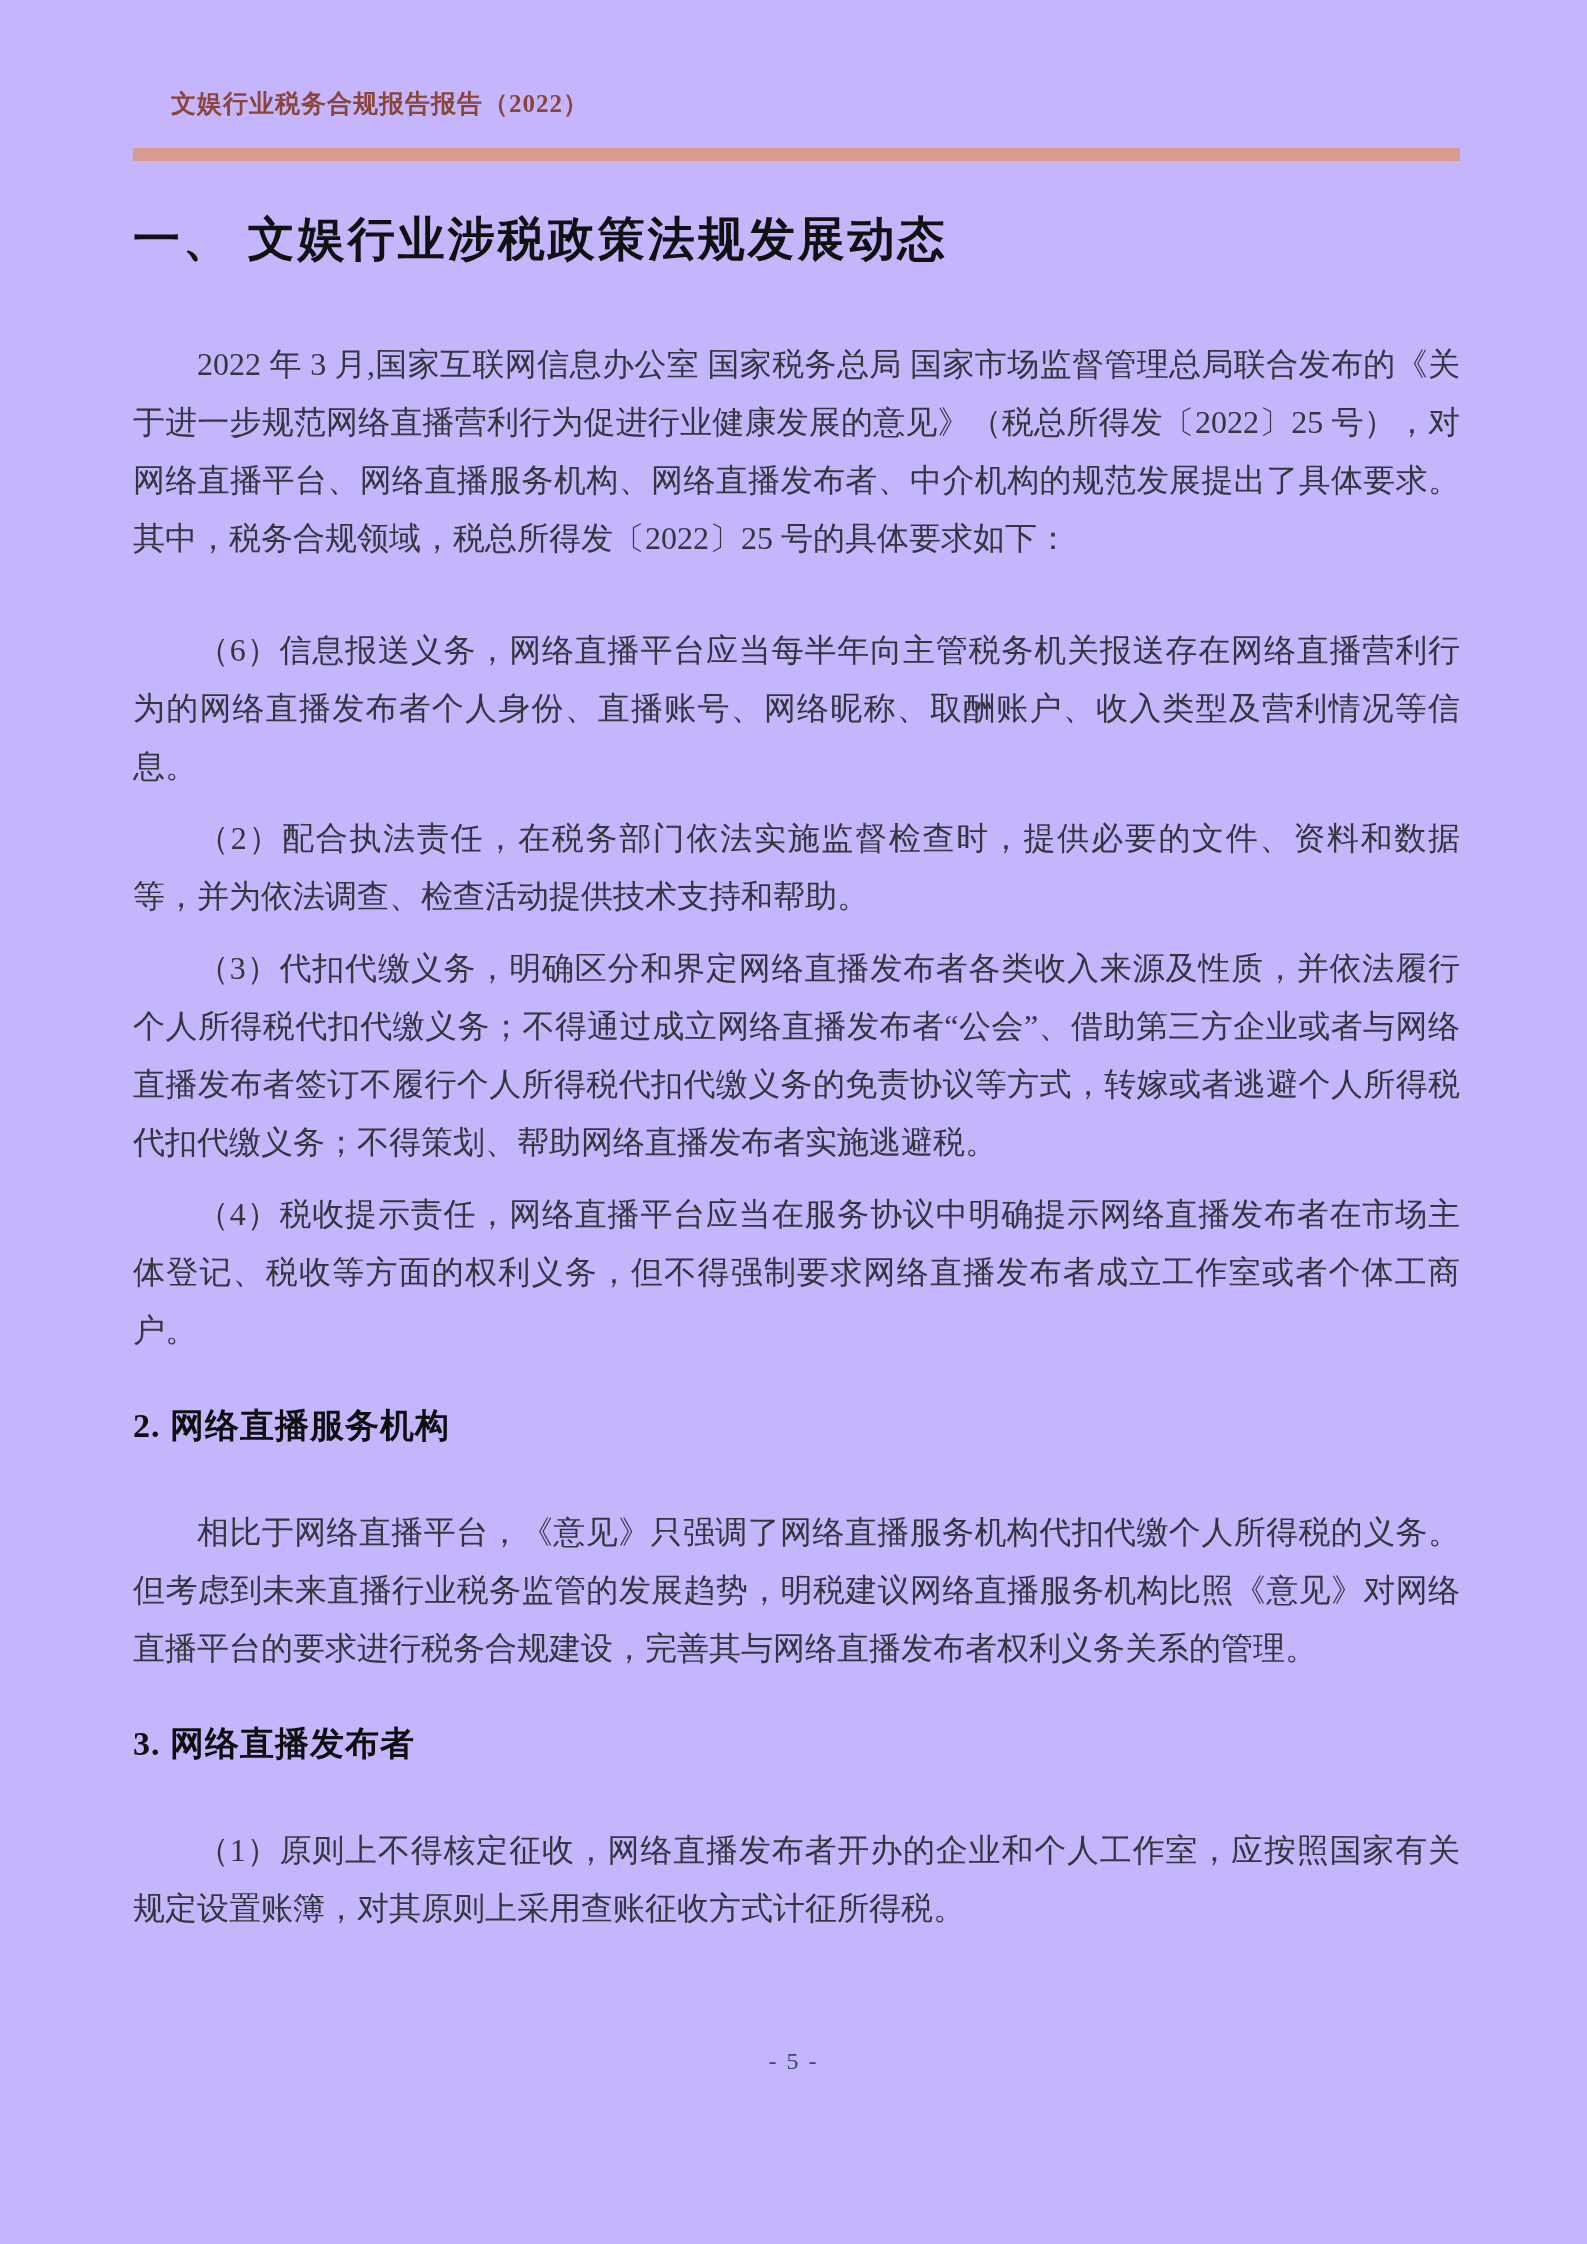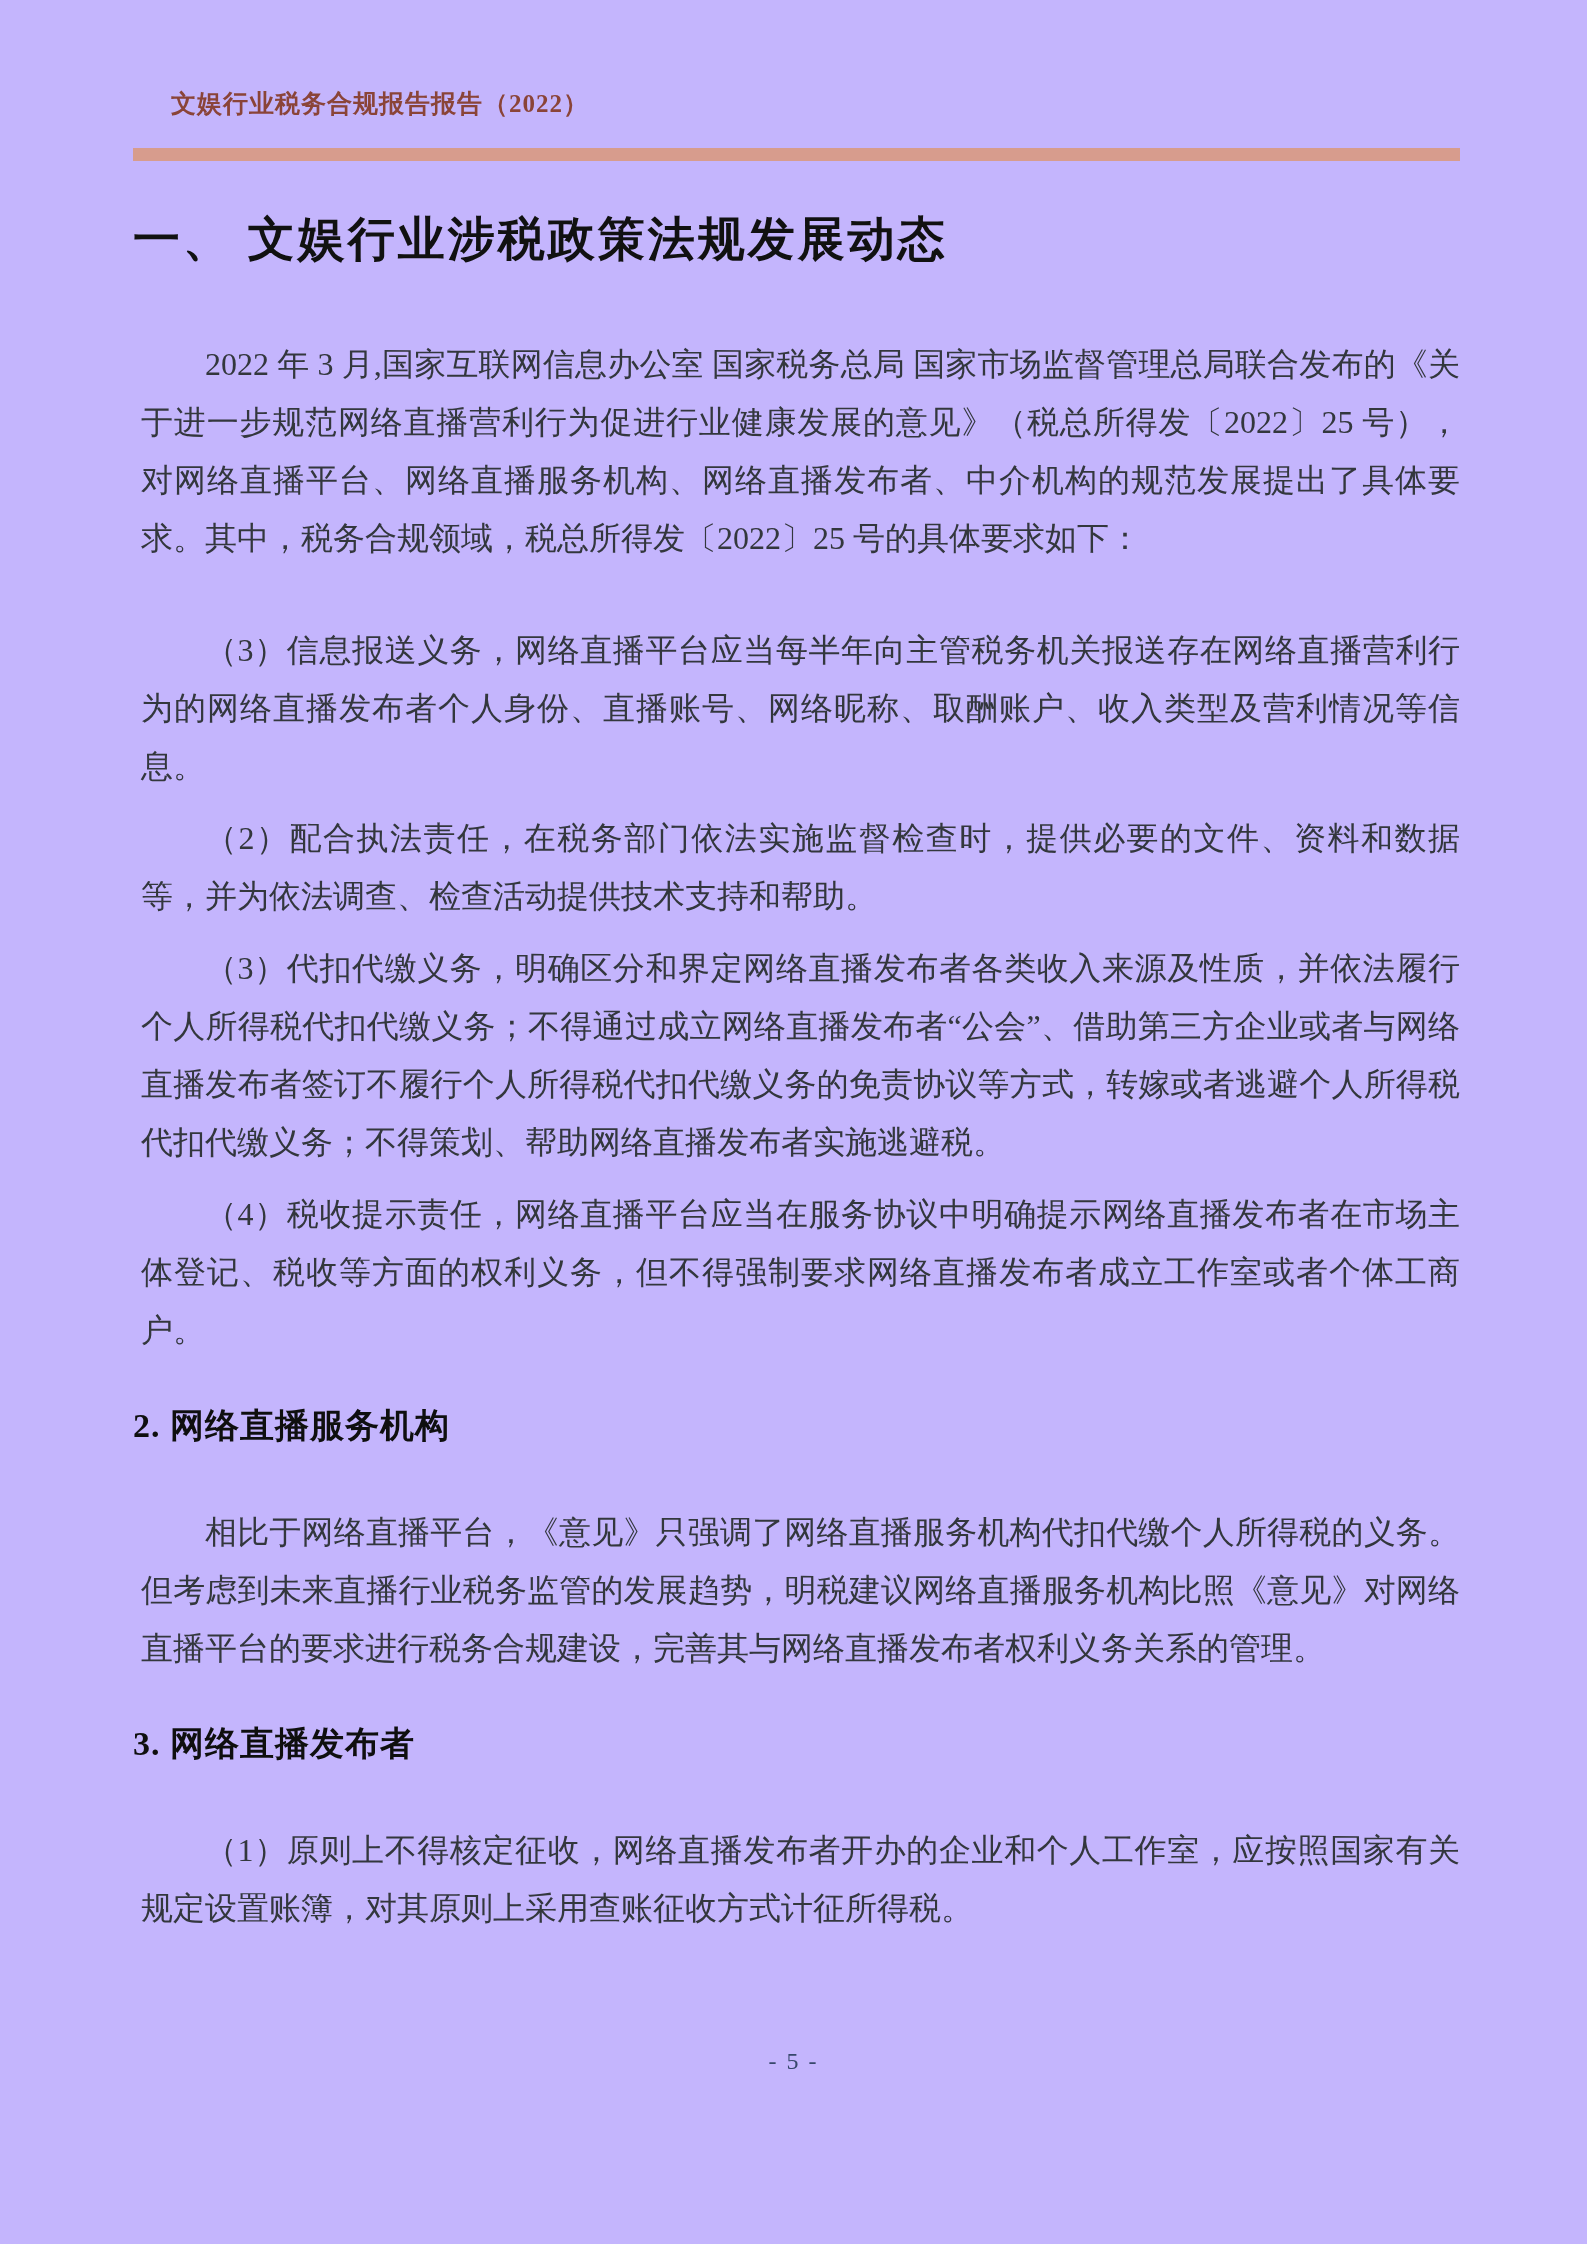"2022 年 3 月,国家互联网信息办公室 国家税务总局" p.body { margin: 14px 0 0 8px -> 14px 0 0 0 }
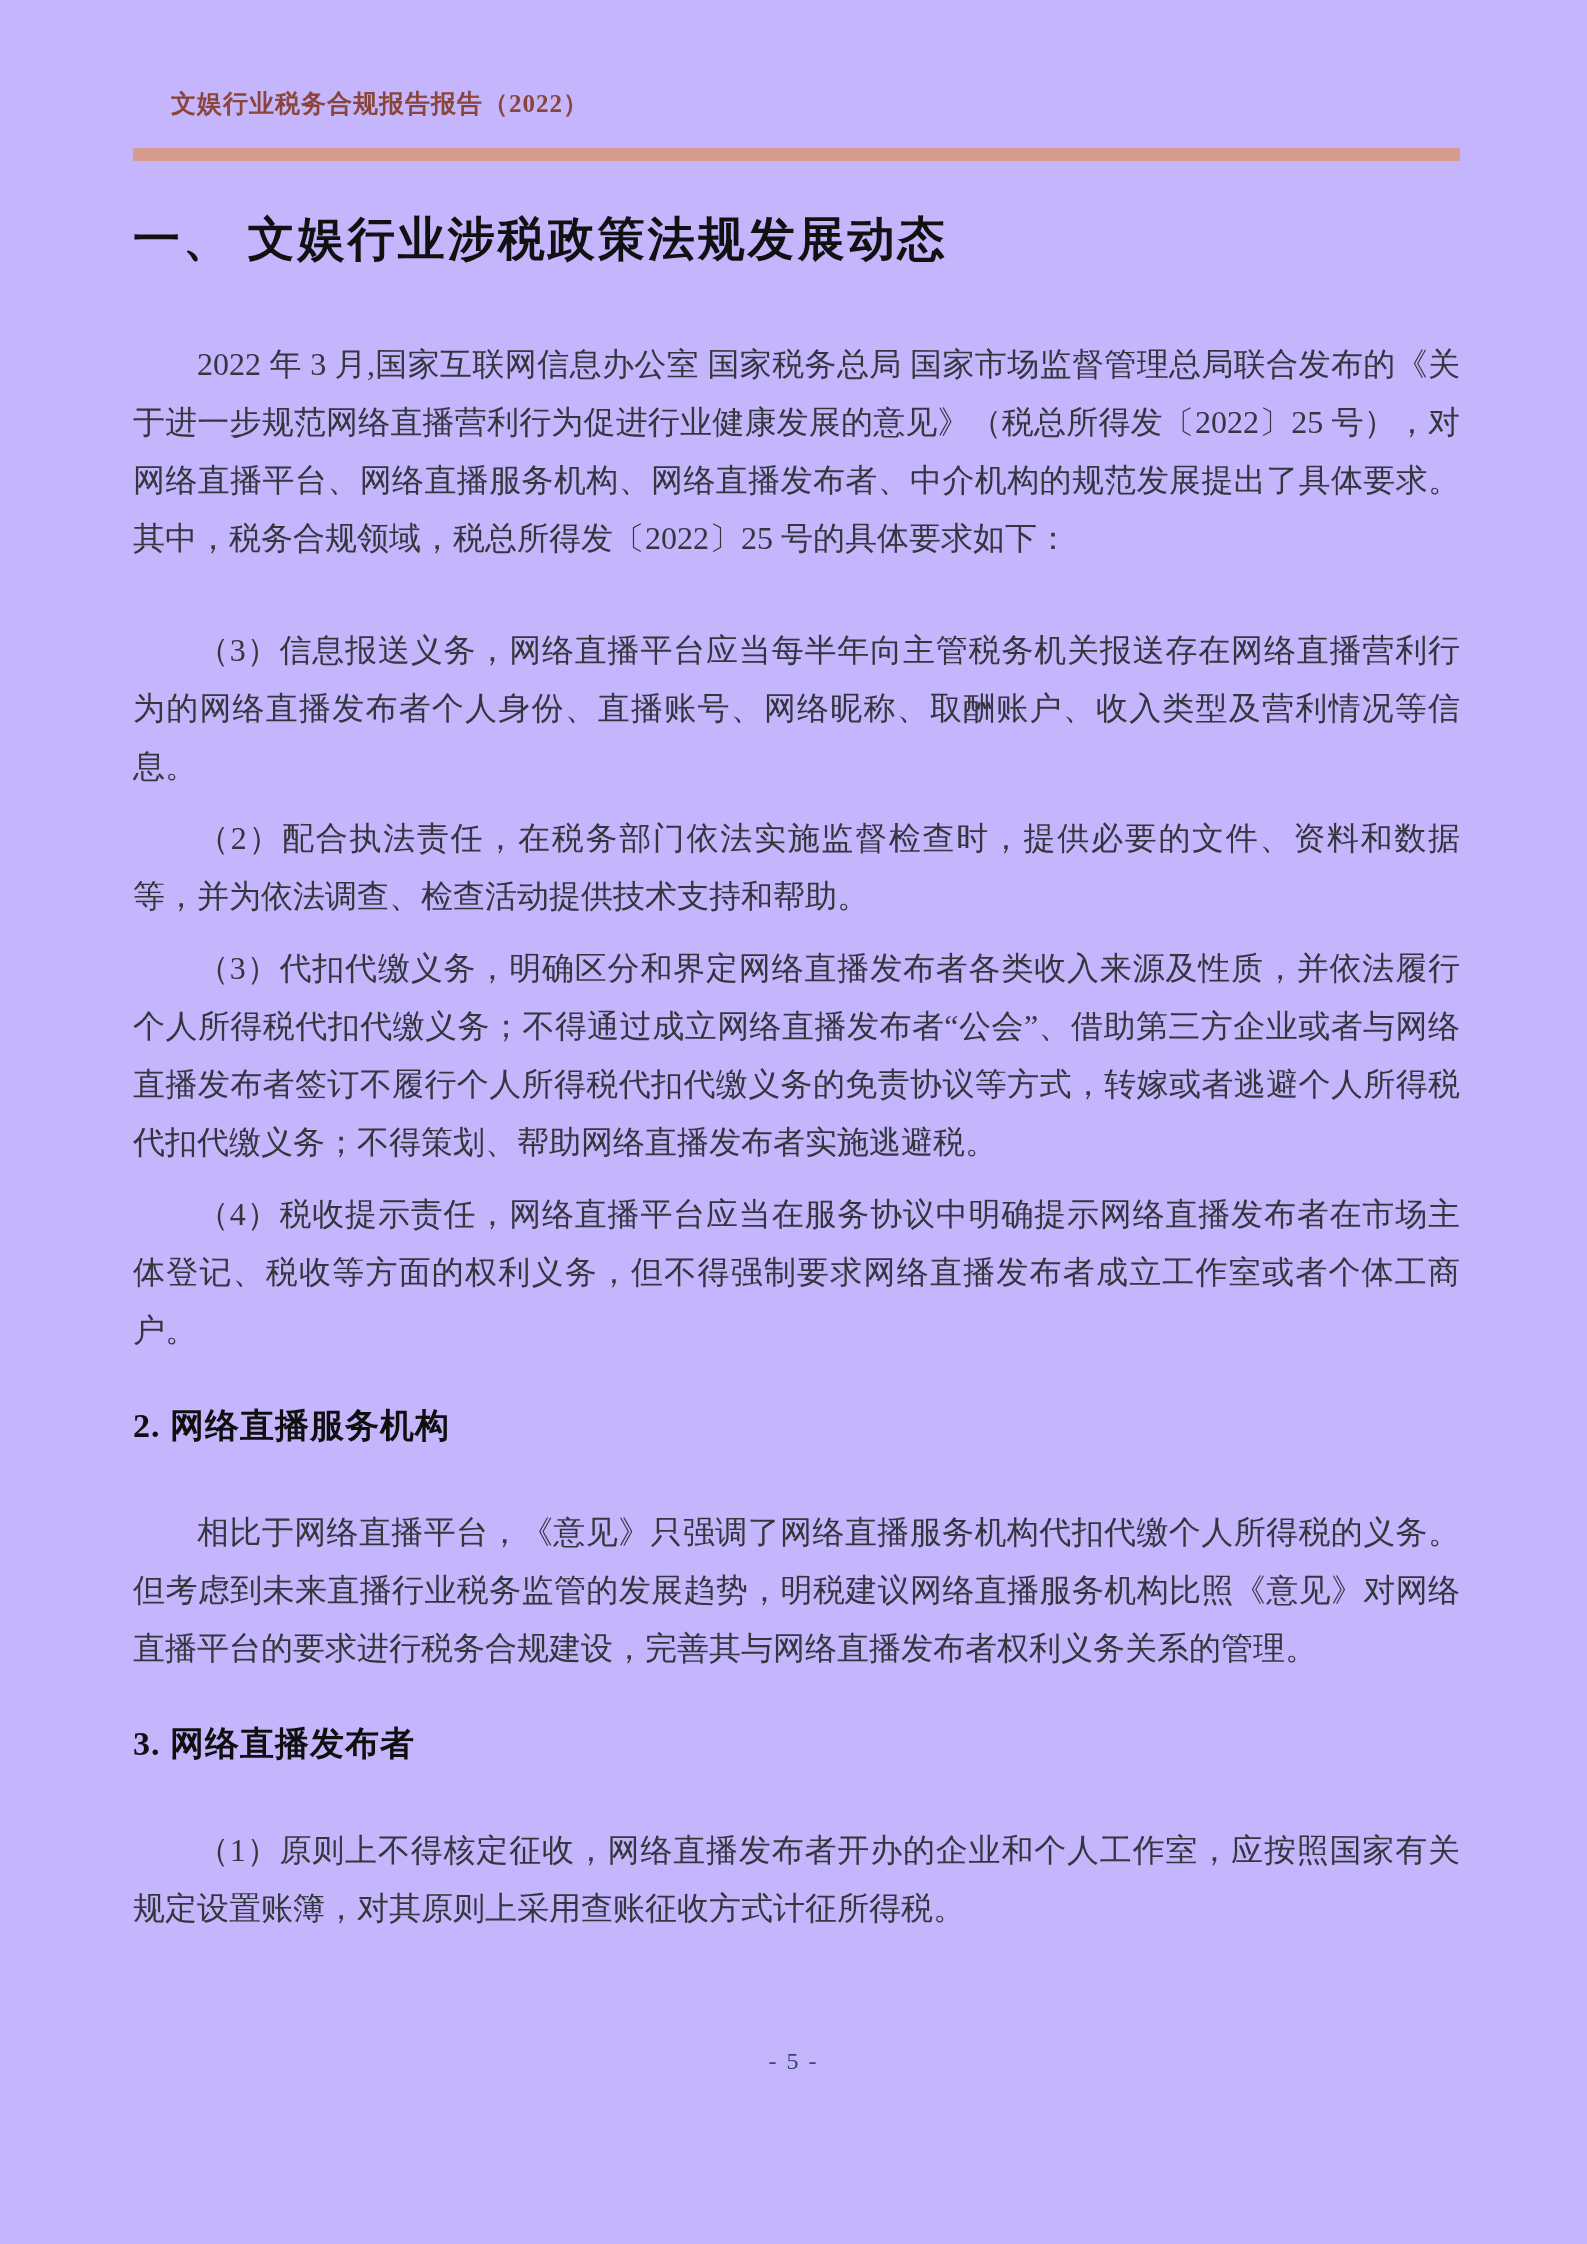"（3）信息报送义务，网络直播平台应当每半年向主管税务机关报送存在网络直播营利行为" p.body { text: 3 -> 6 }
